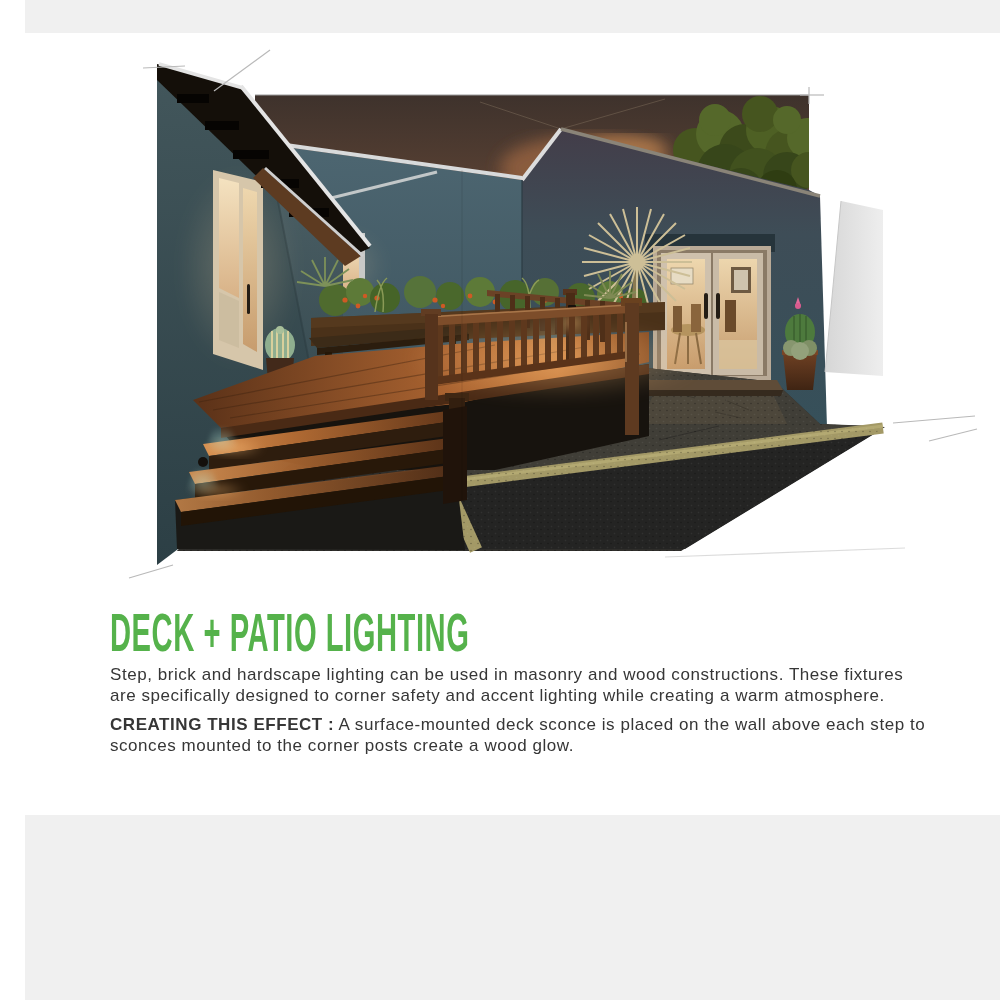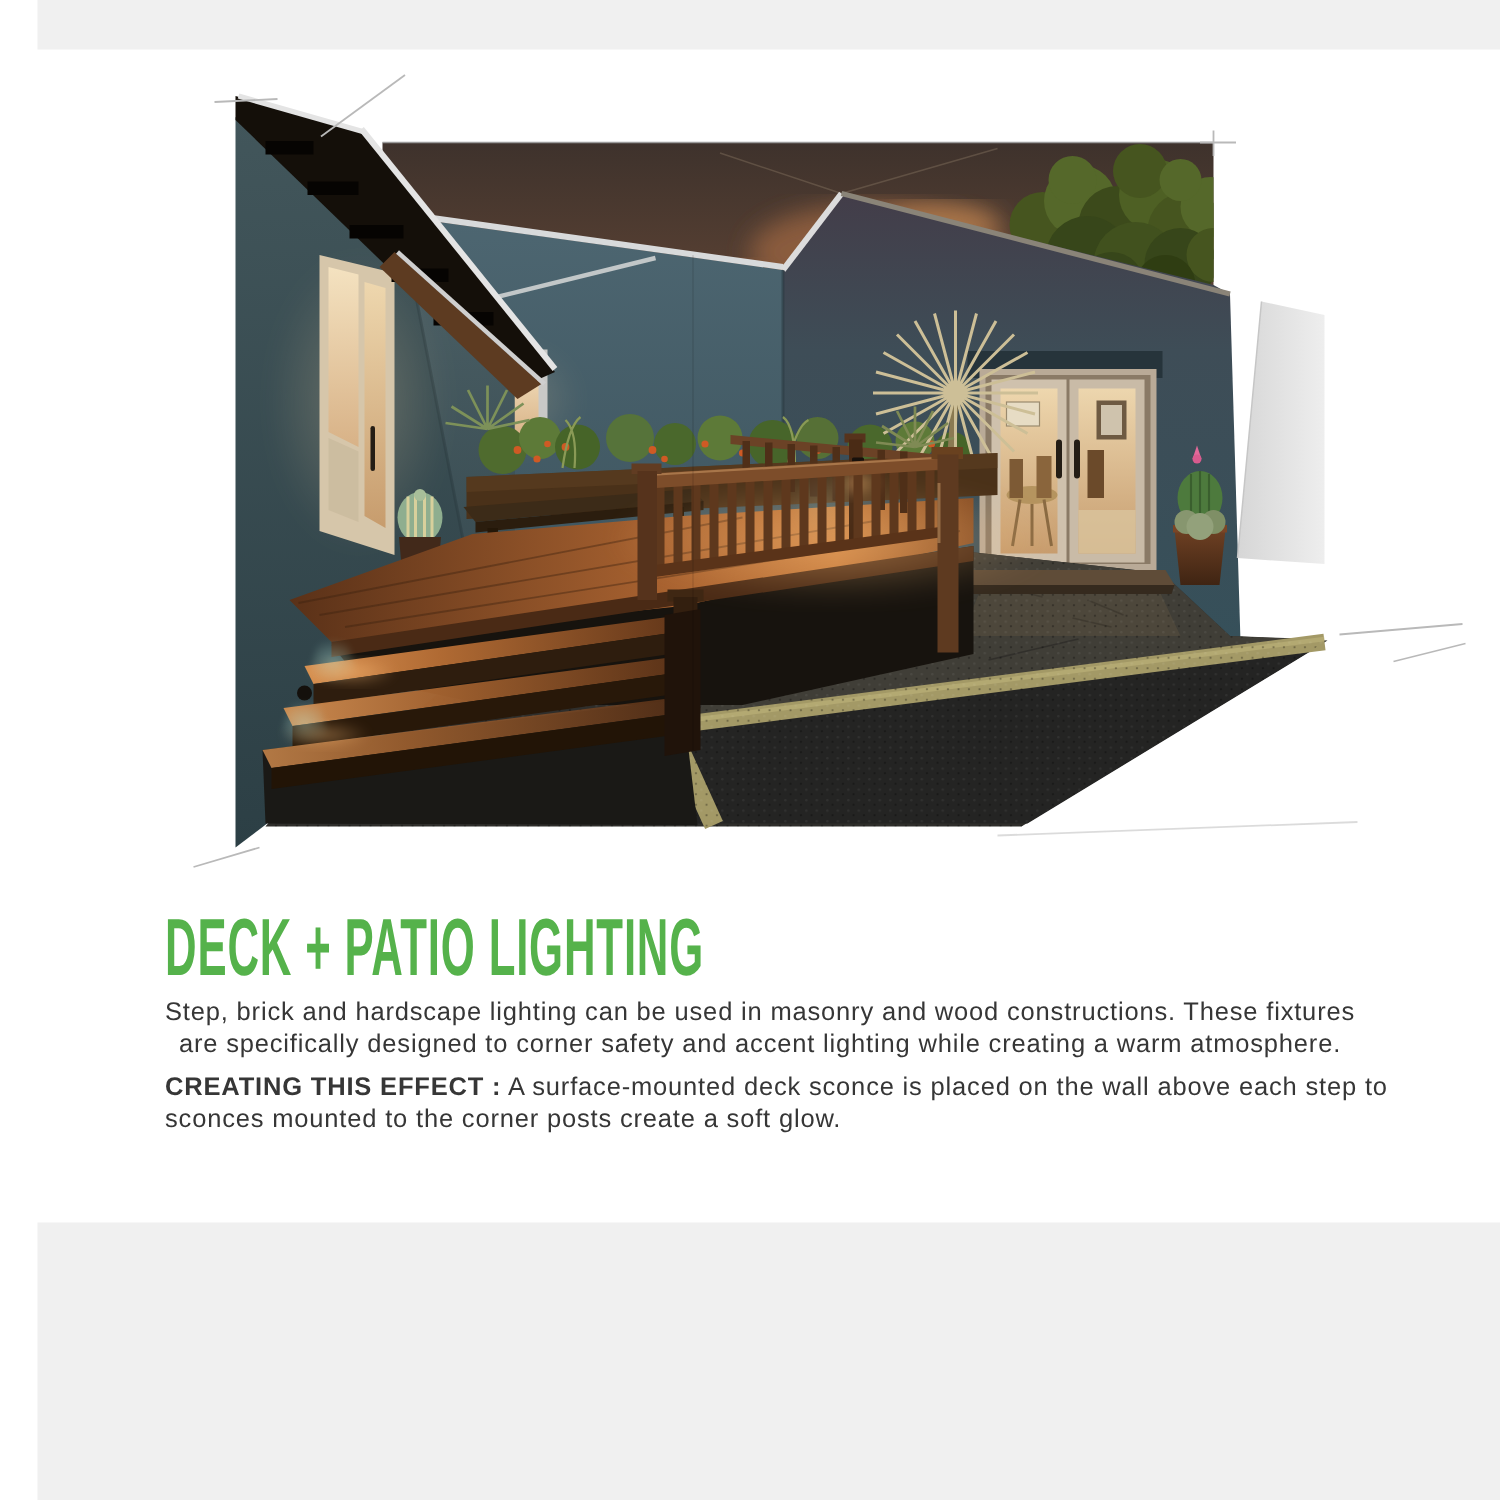"Step, brick and hardscape lighting" .p1 { text-align: center -> none }
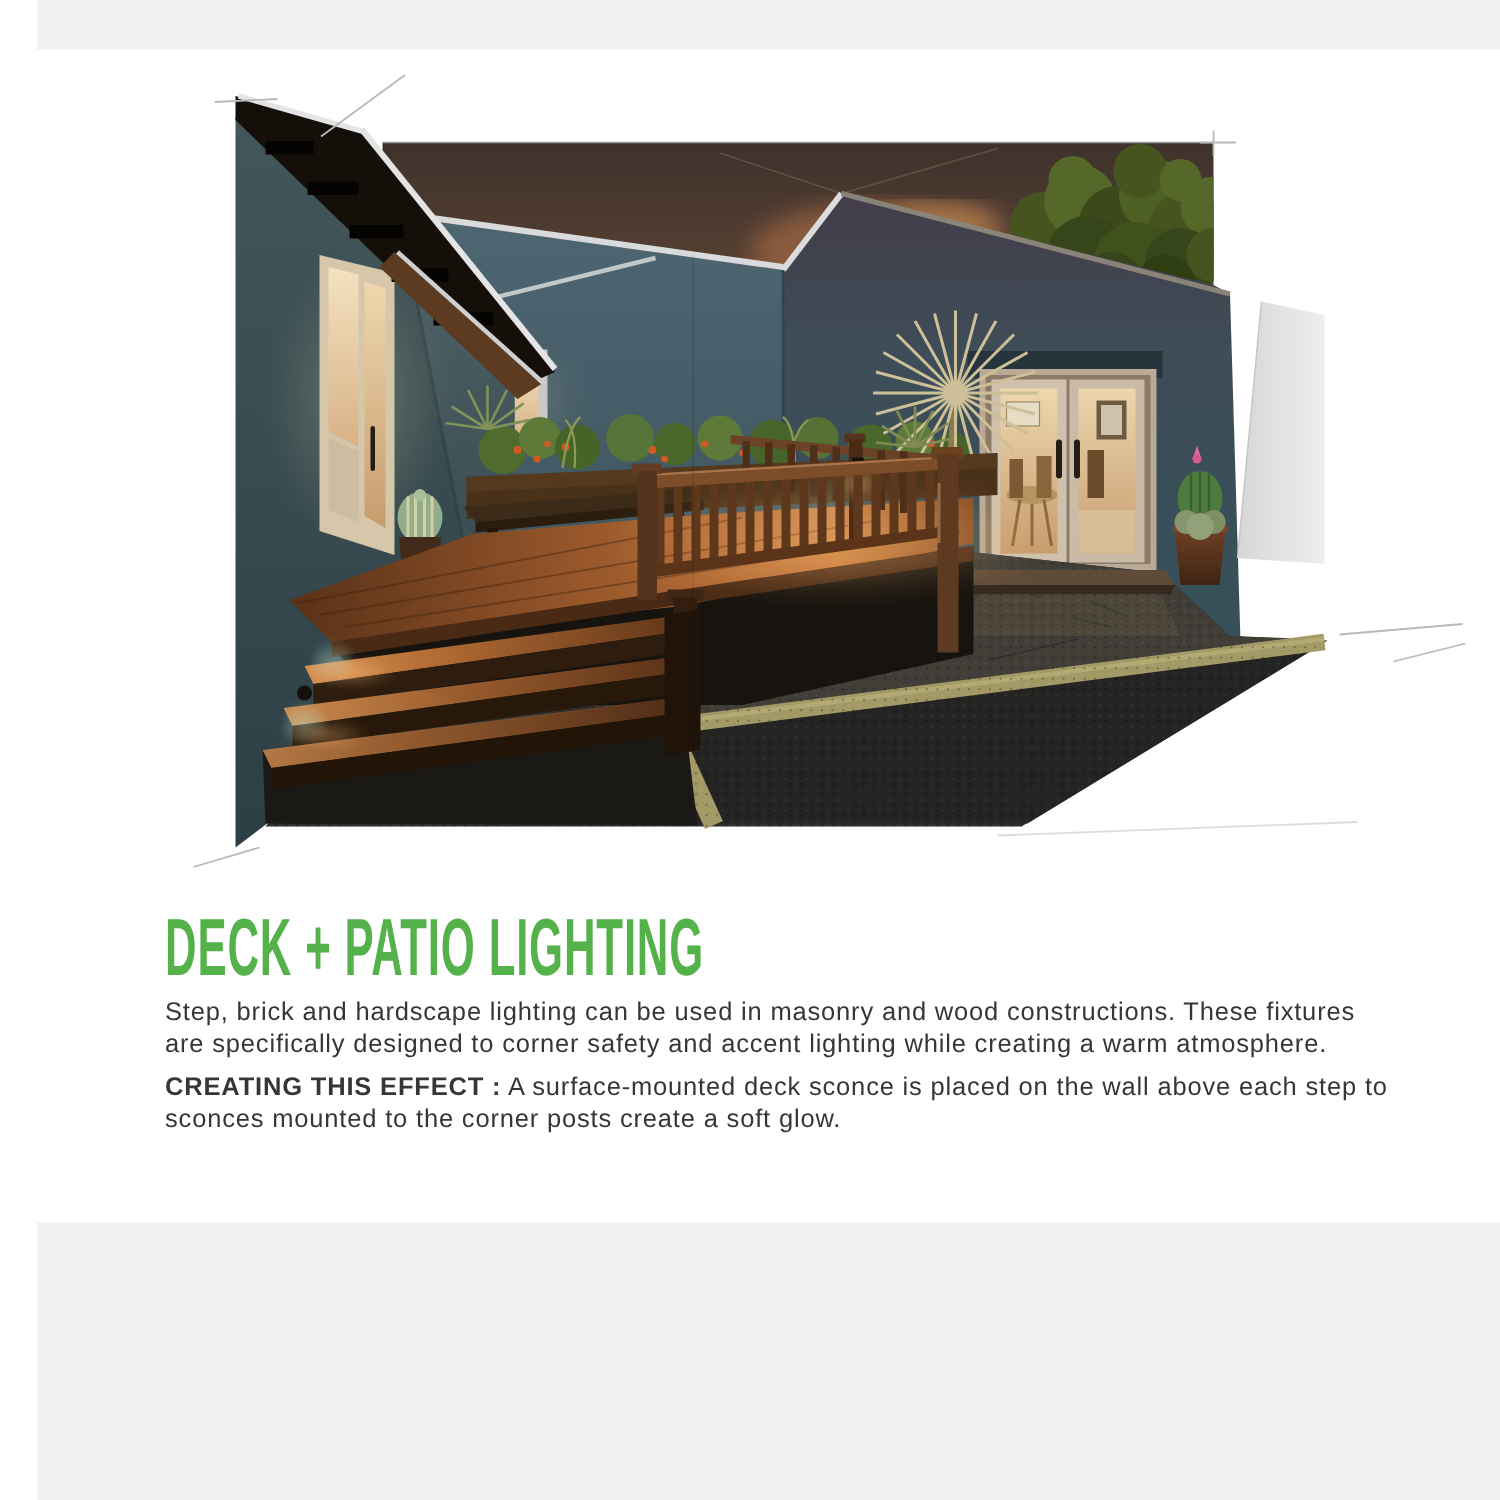"sconces mounted to the corner" span.ln { text: soft -> wood }
